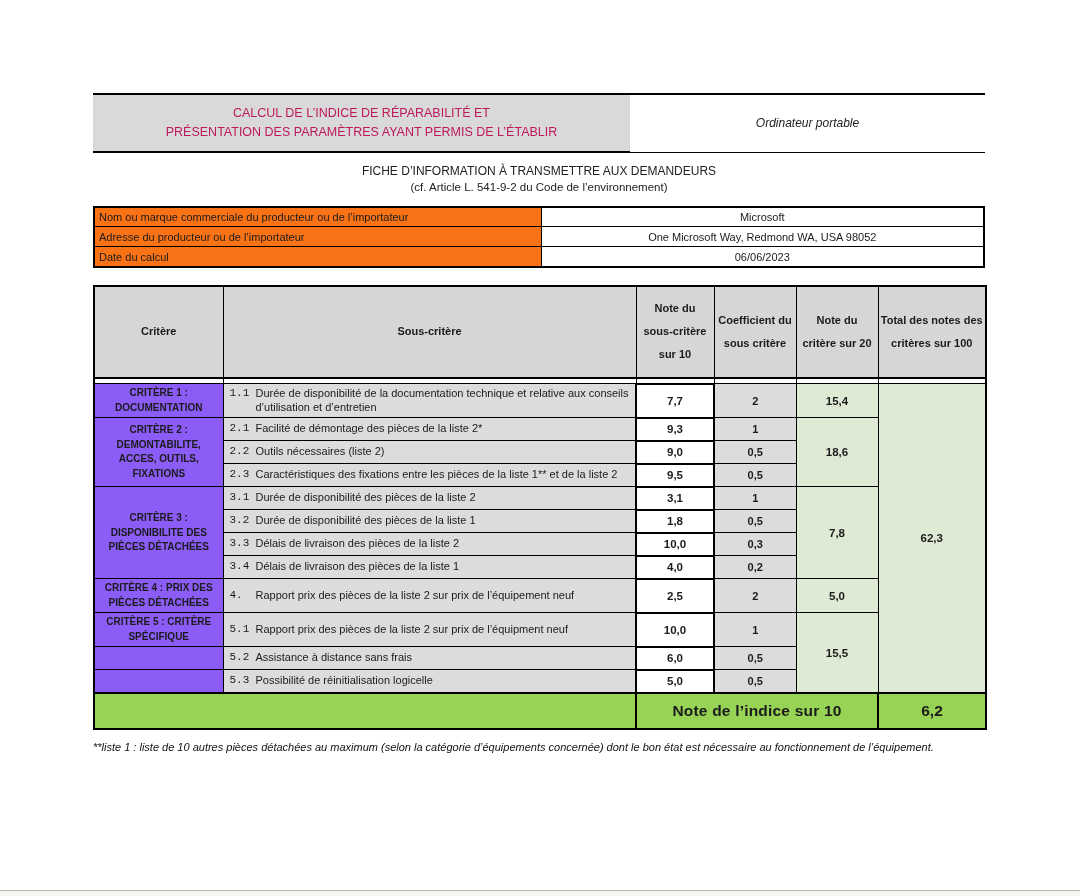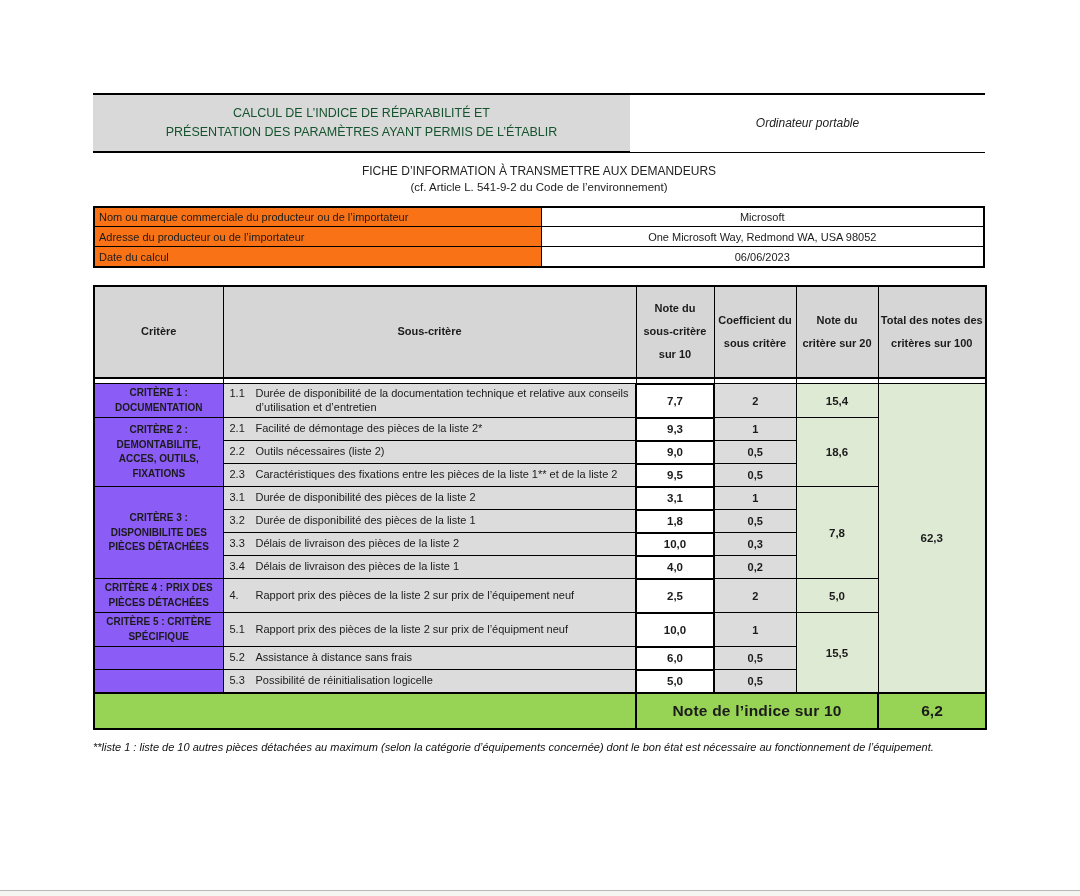"CALCUL DE L’INDICE DE RÉPARABILITÉ" .hdr-left { color: #14532d -> #be185d }
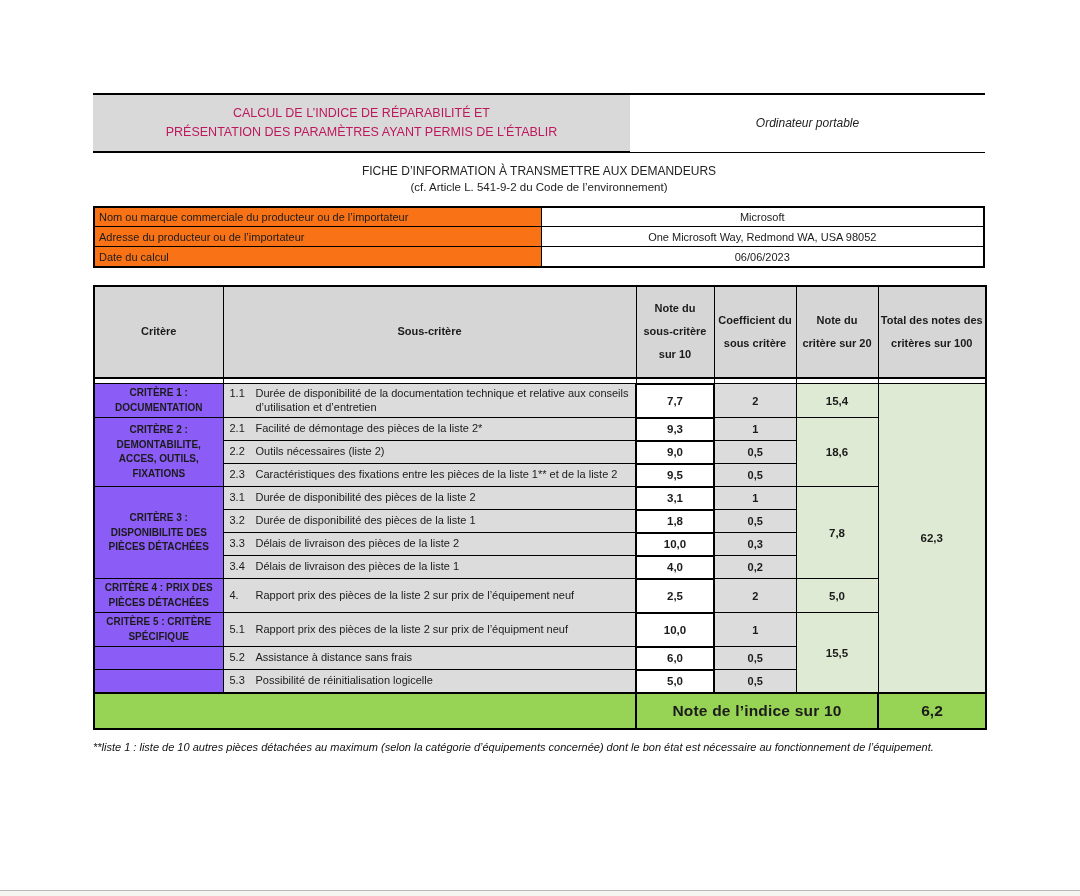"1.1" .sub-num { font-family: none -> Liberation Mono, monospace }
